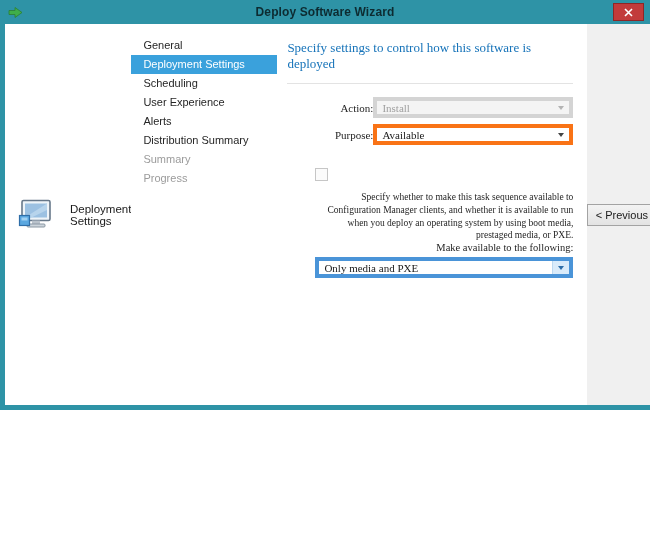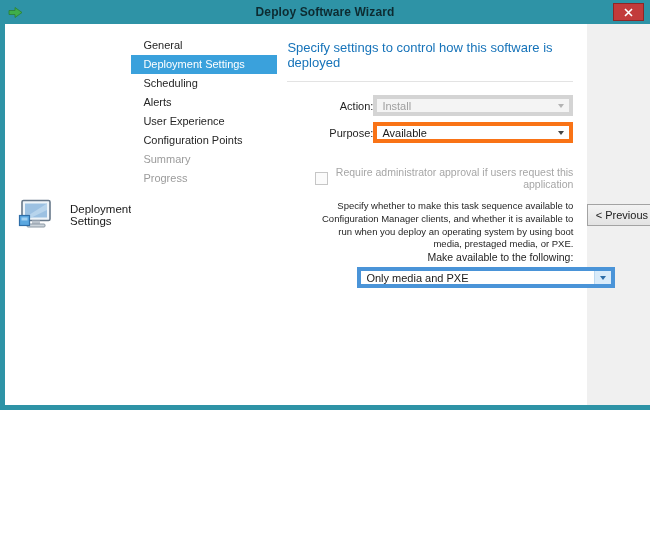"Specify settings to control how" .content { font-family: none -> Liberation Serif, serif }
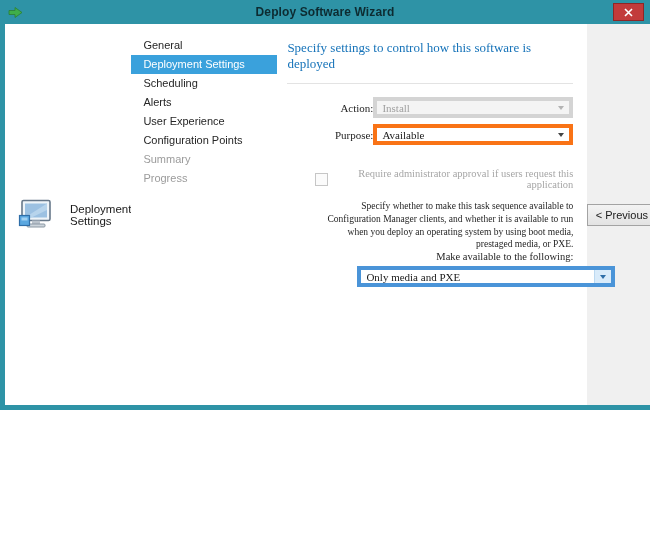"Alerts" div.nav-item { order: before "User Experience" -> after "User Experience" }
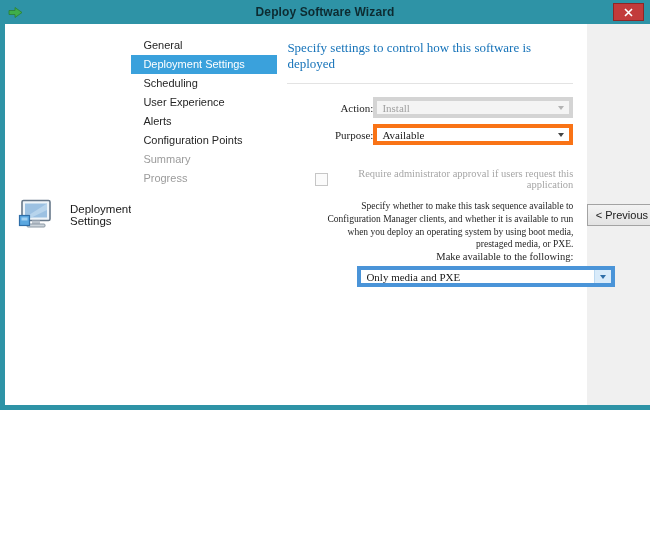"Configuration Points" div.nav-item { text: Configuration Points -> Distribution Summary }
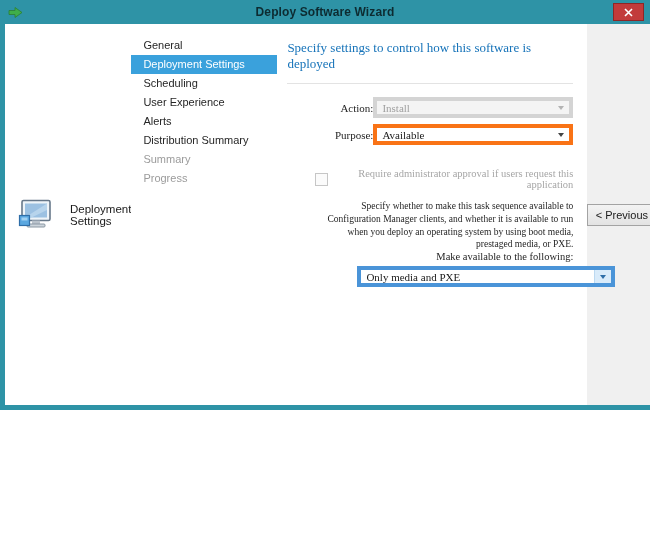"Require administrator approval if users" span.check-label { html: <span>Require administrator approval if users request this application</span> -> none }
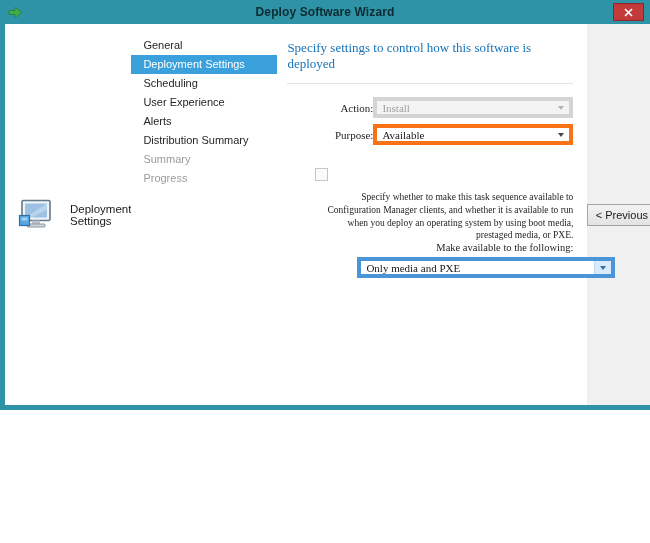"Only media and PXE" .combo.full { margin-left: 42px -> none }
